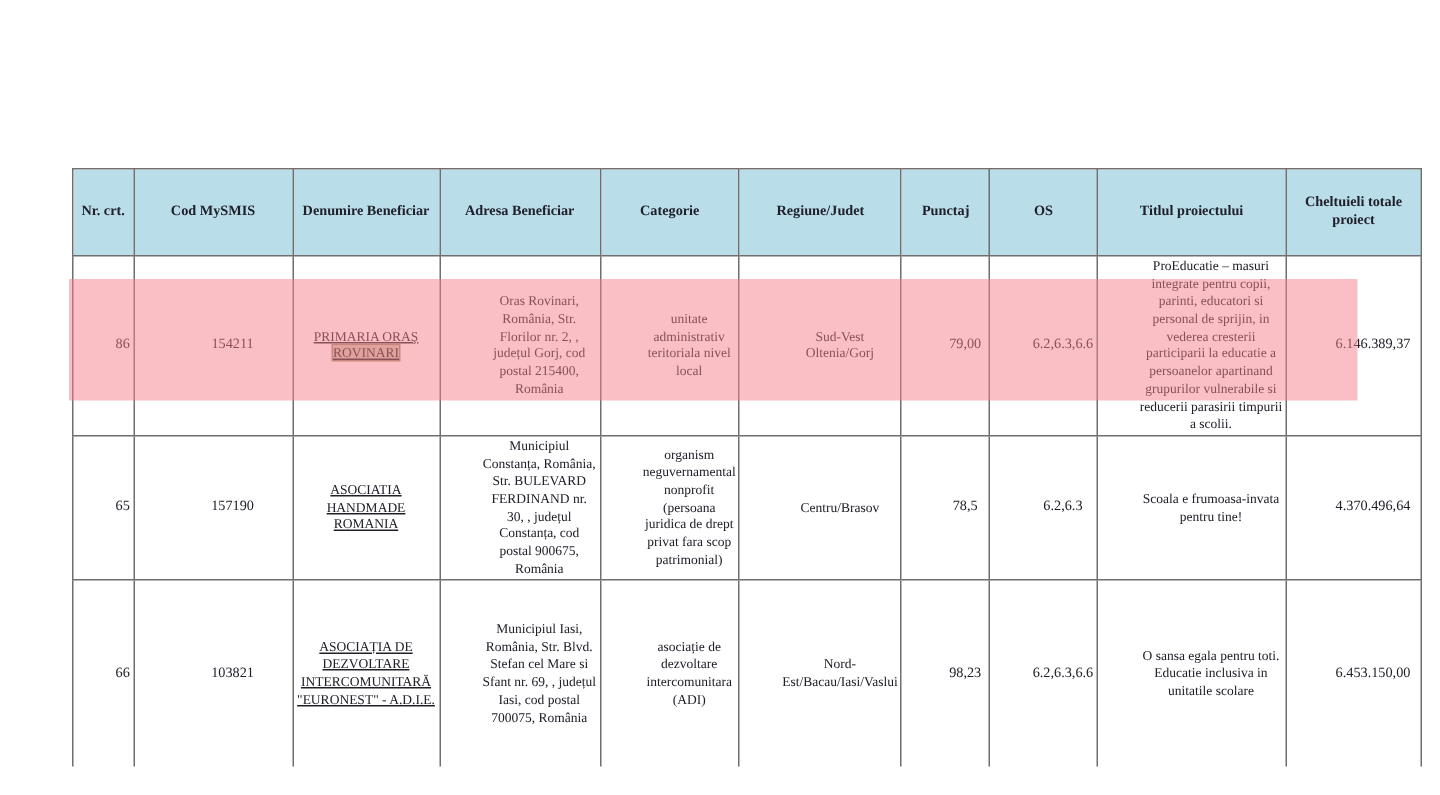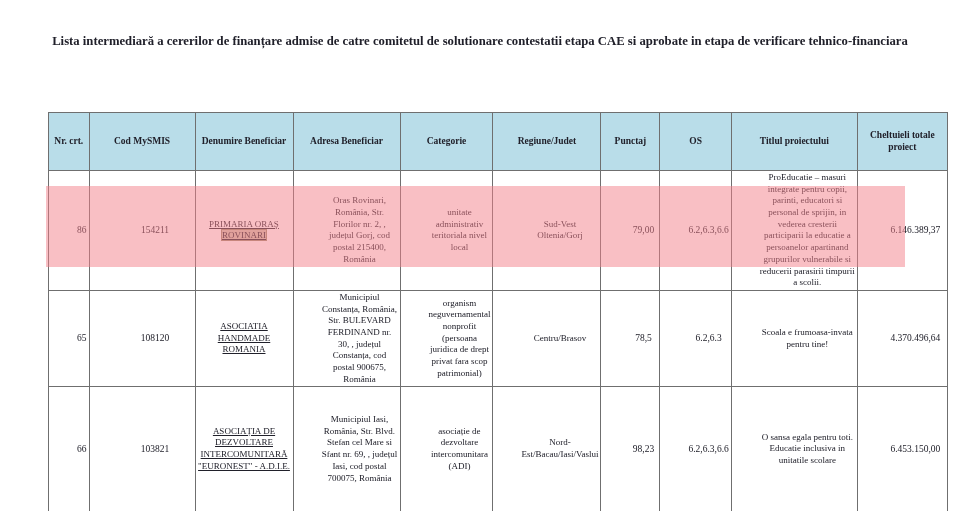"Lista intermediară a cererilor de" div.title-line { html: <div>Lista intermediară a cererilor de finanțare admise de catre comitetul de solutionare contestatii etapa CAE si aprobate in etapa de verificare tehnico-financiara</div> -> none }
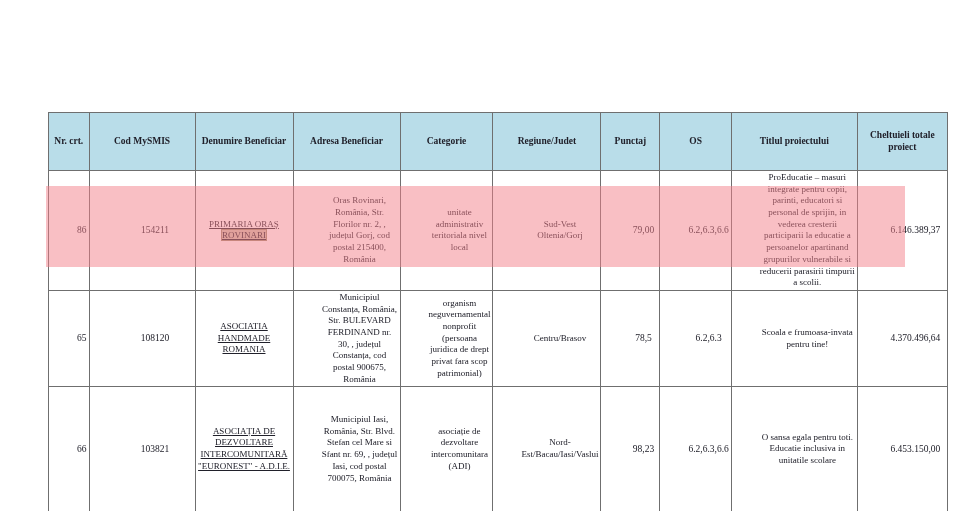"108120" td.c-cod { text: 108120 -> 157190 }
